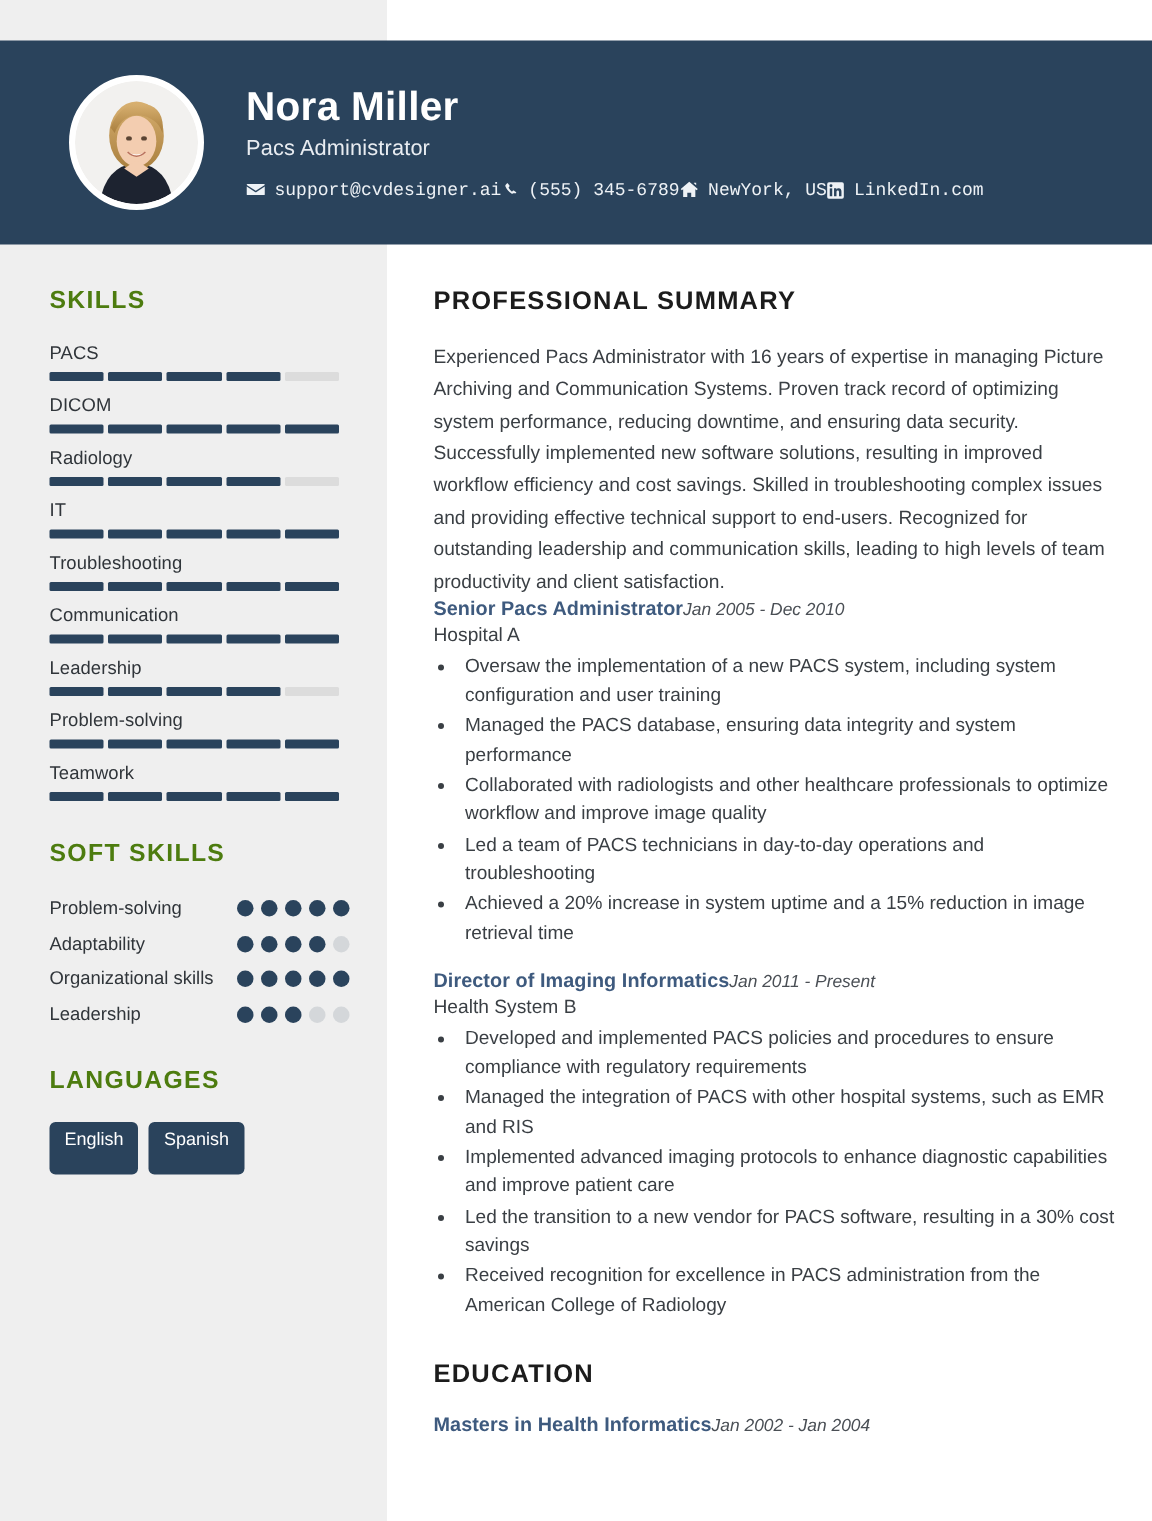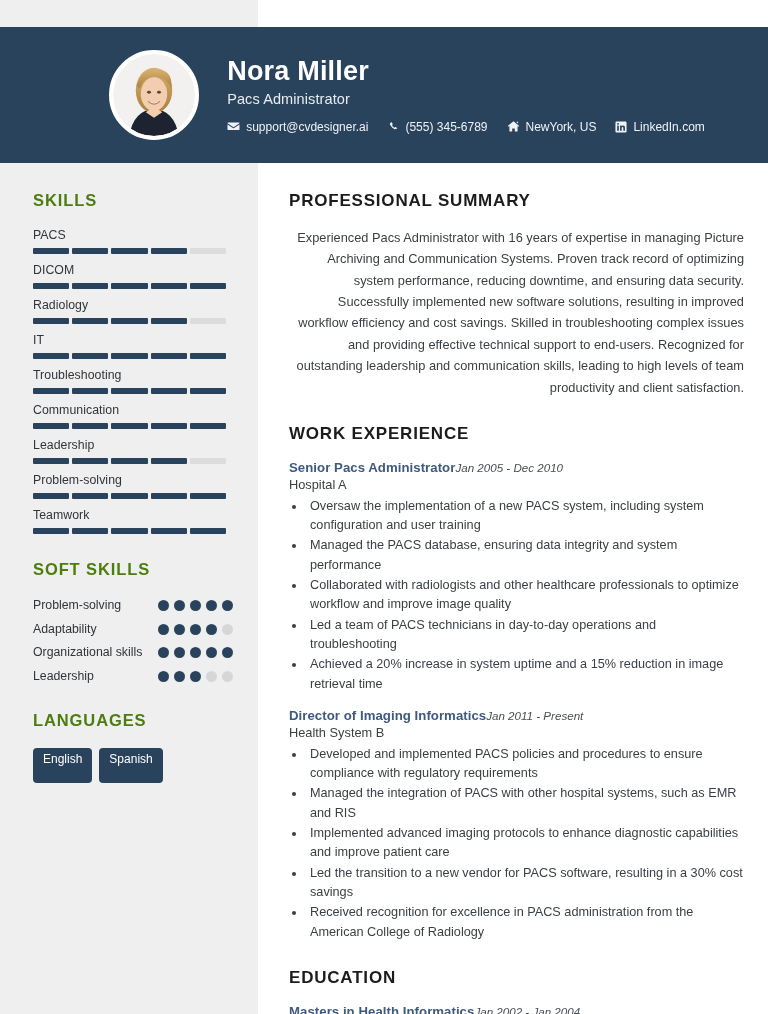"Nora Miller" .header { justify-content: center -> none }
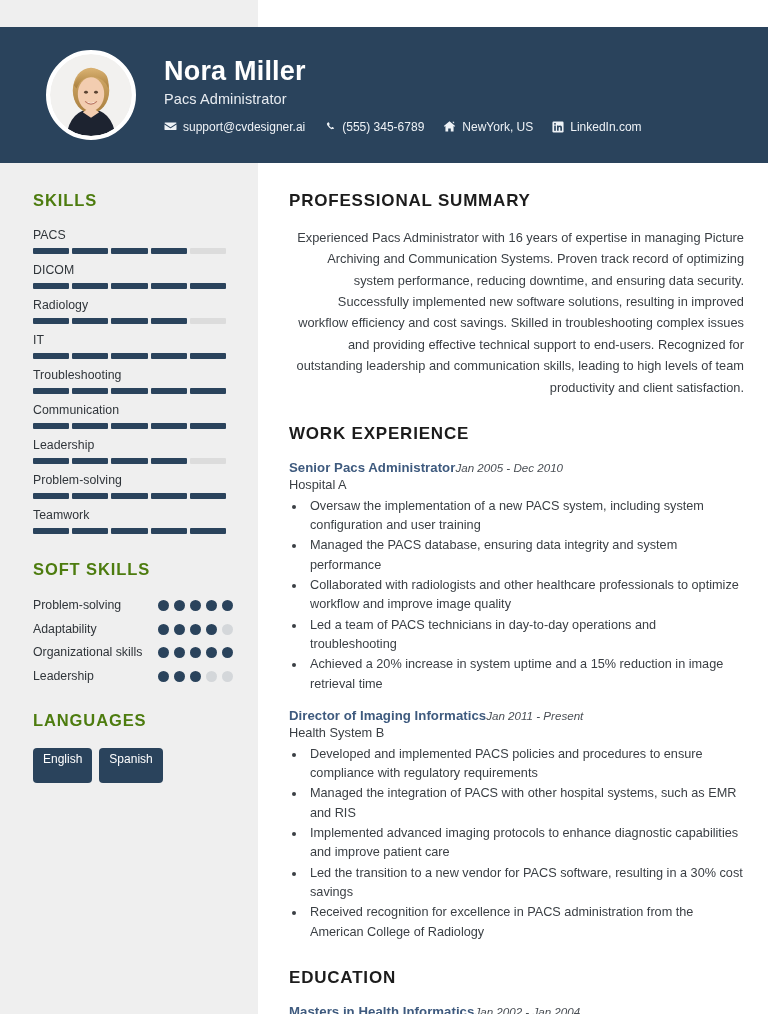"support@cvdesigner.ai" .contacts { font-family: none -> Liberation Mono, monospace; gap: 19px -> none }
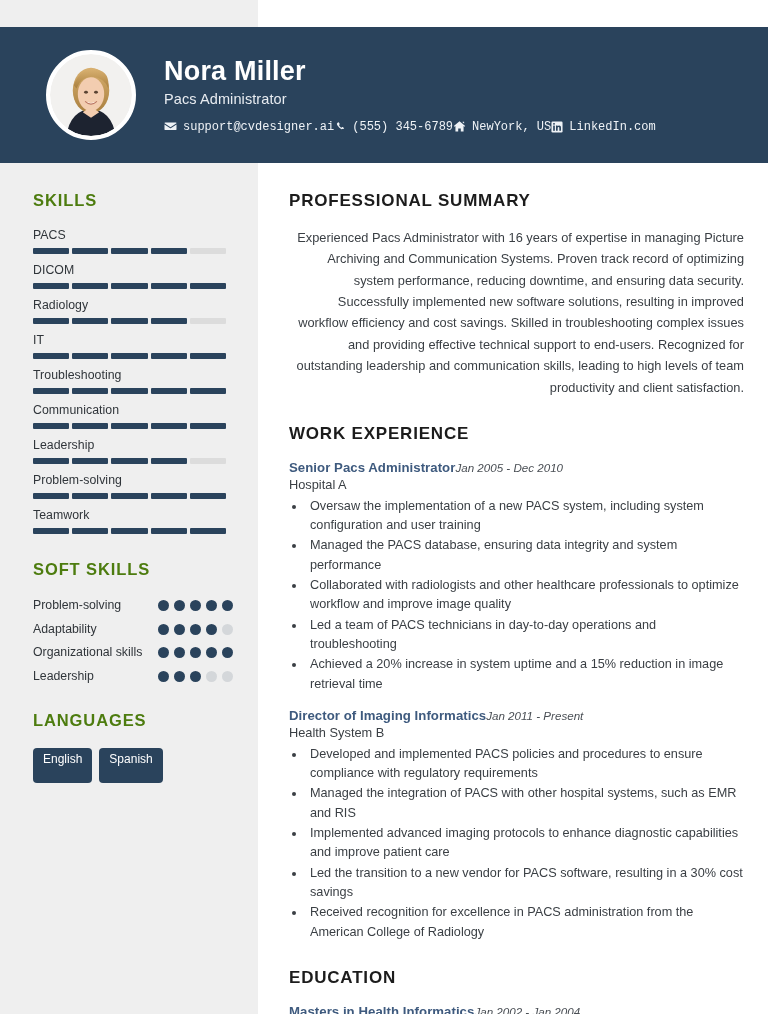"Experienced Pacs Administrator with 16" .summary { text-align: right -> left }
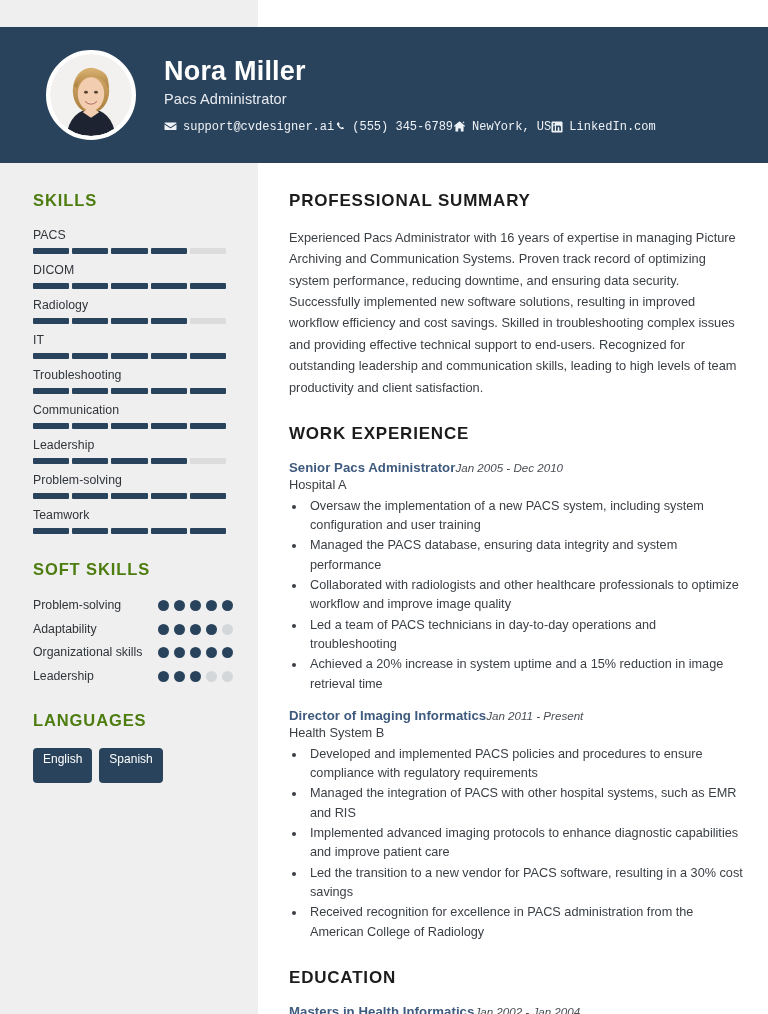"WORK EXPERIENCE" div.sec-title { html: <div>WORK EXPERIENCE</div> -> none }
